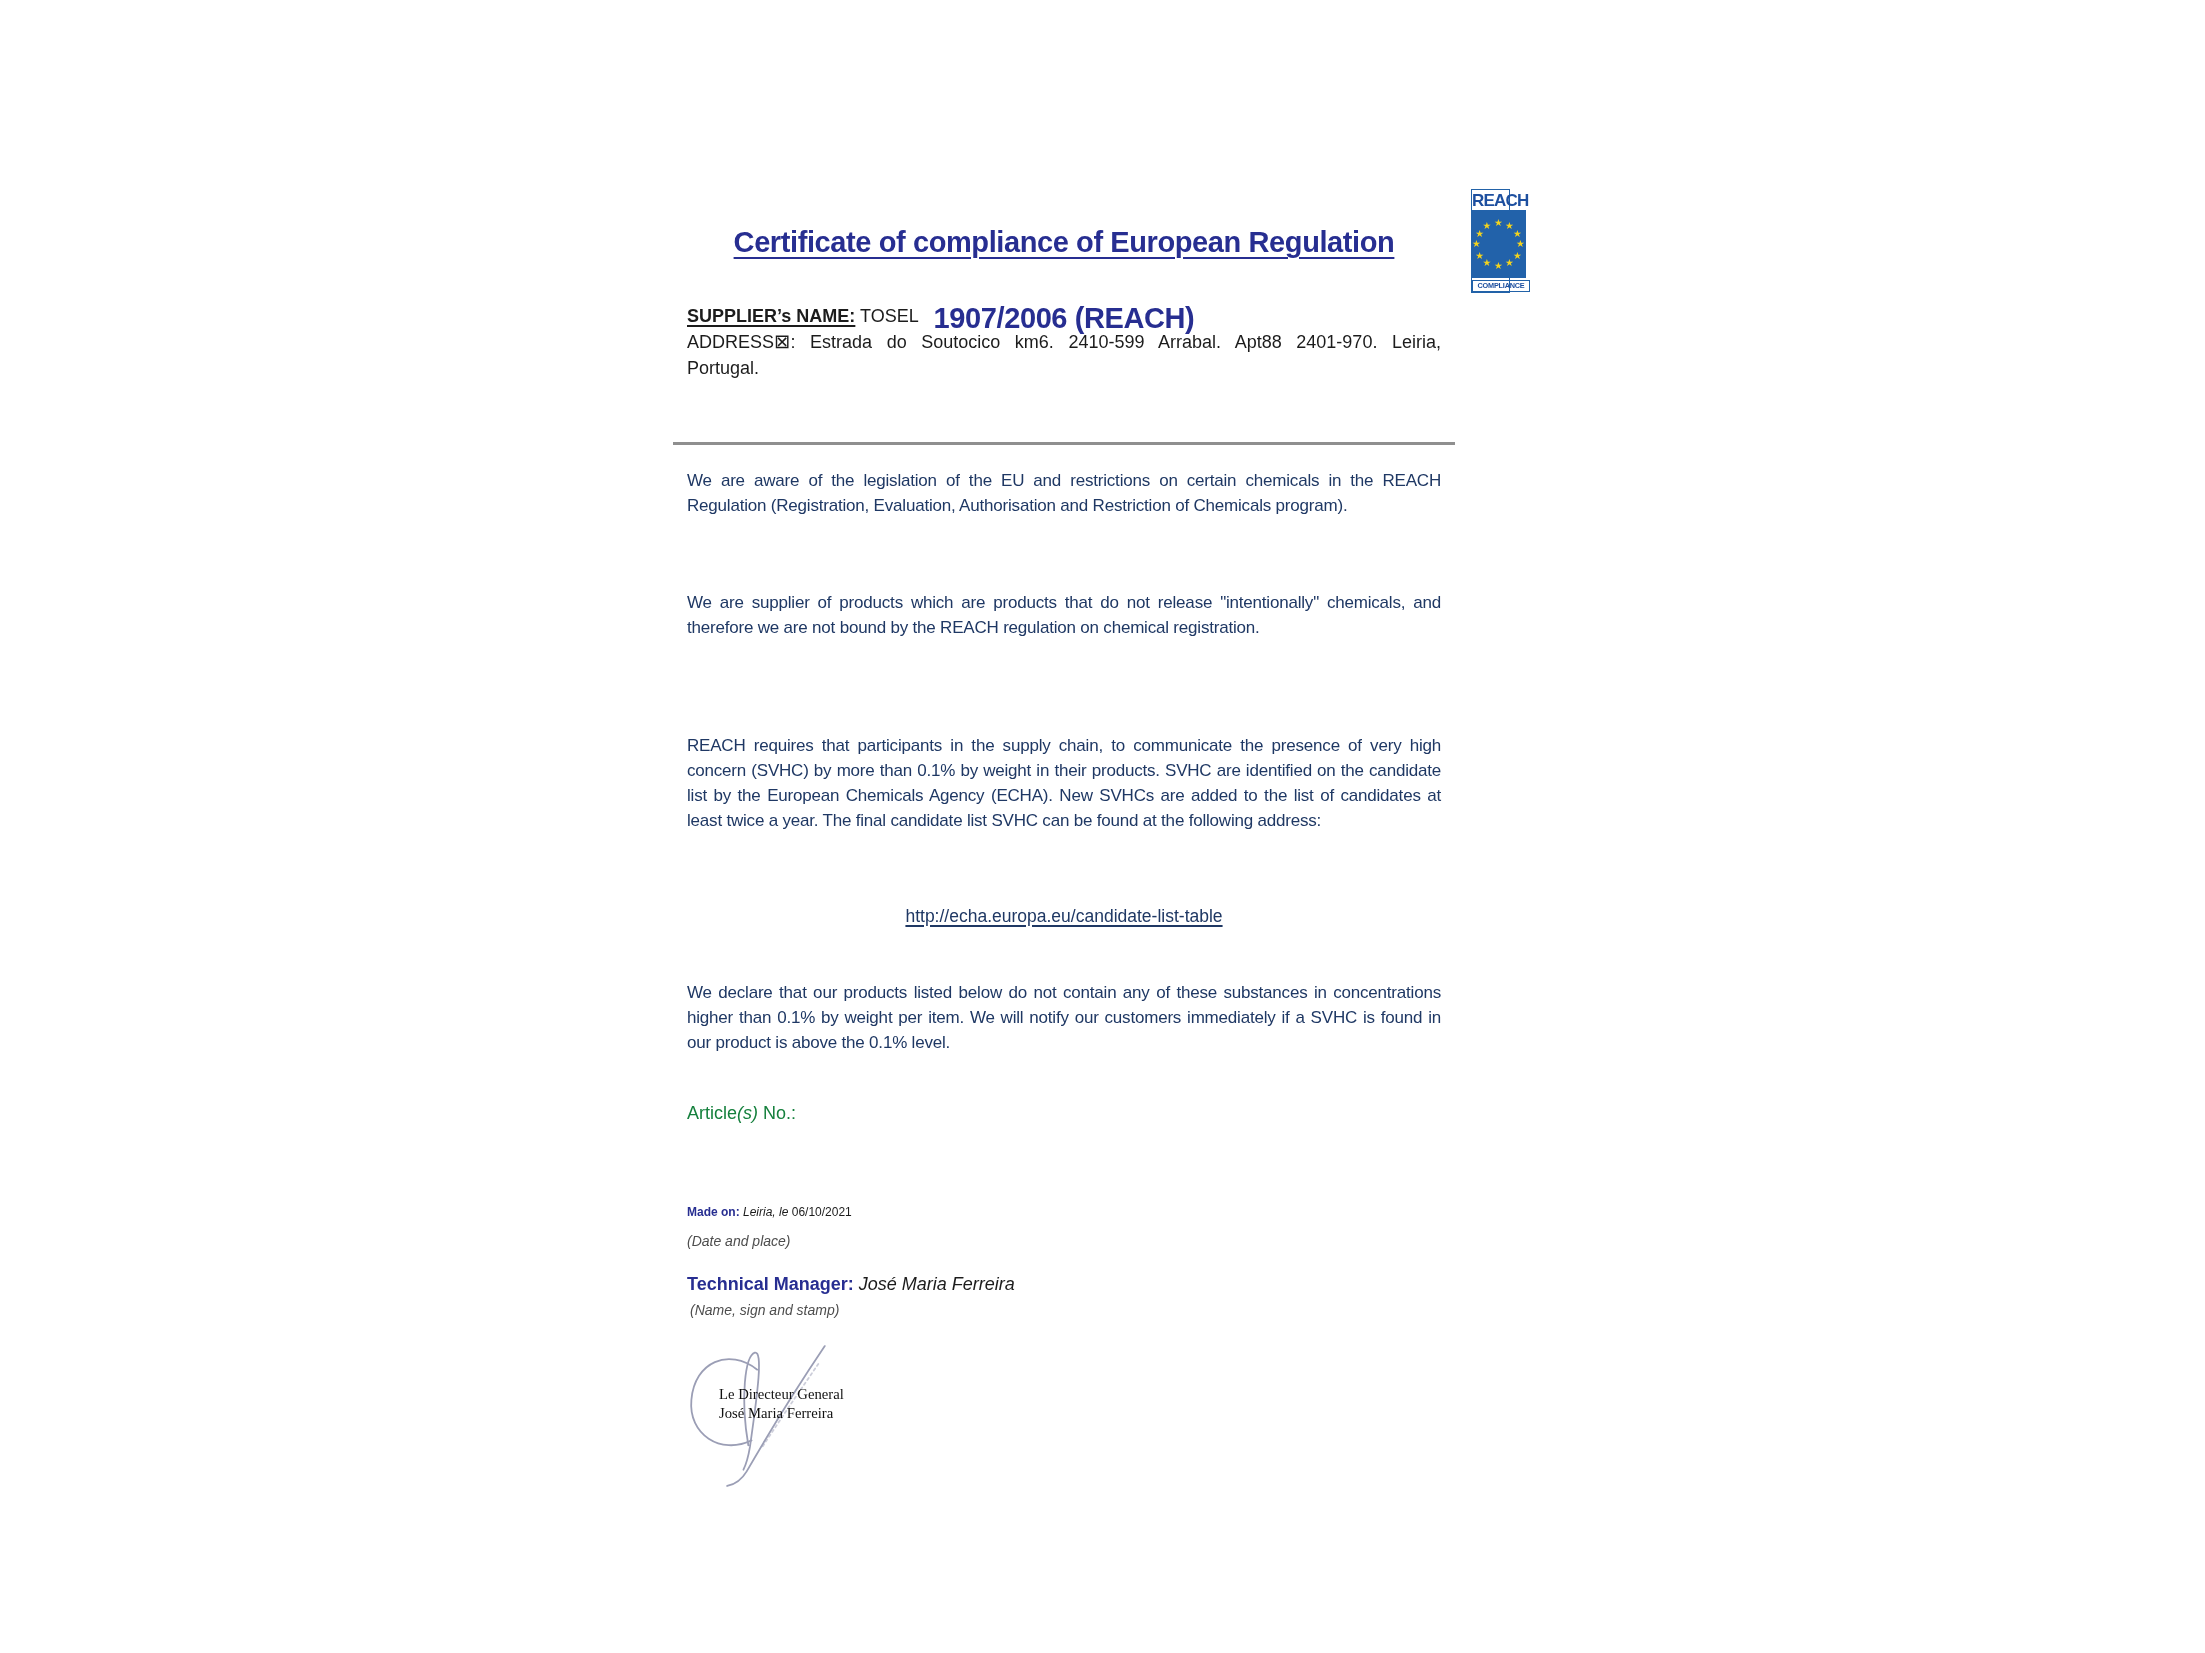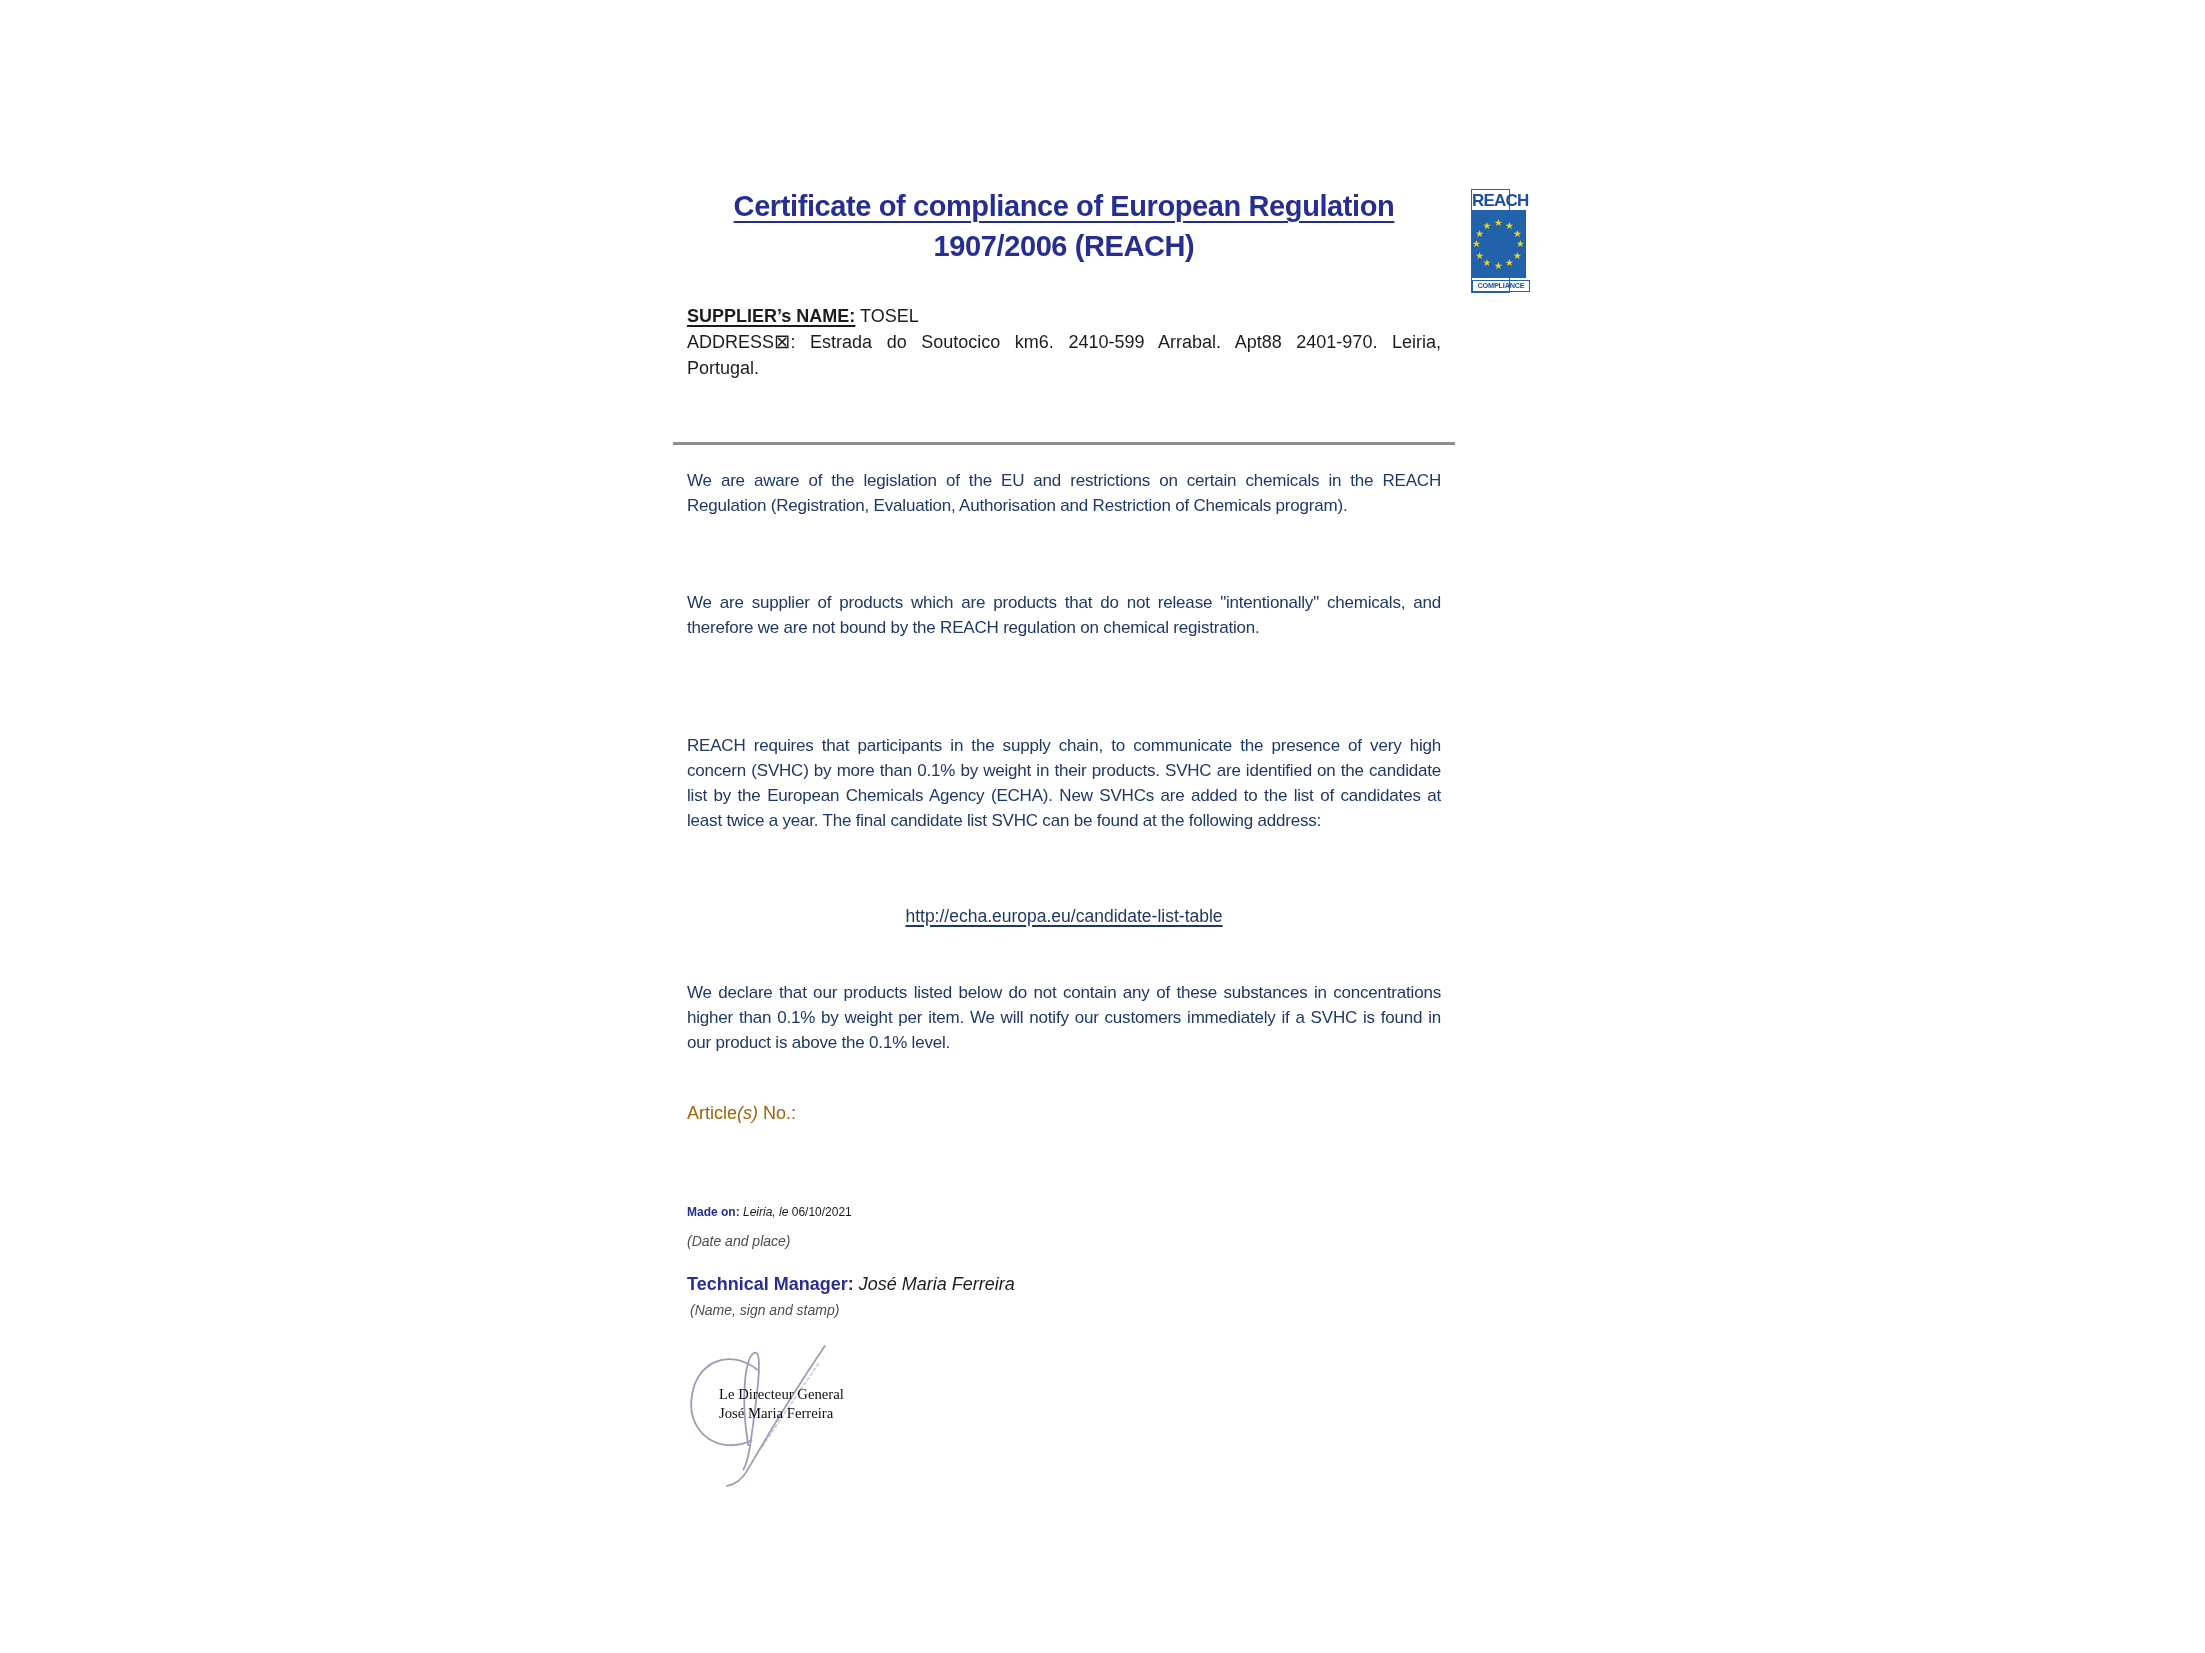"Certificate of compliance of European" .title .tline { margin-top: none -> 36px }
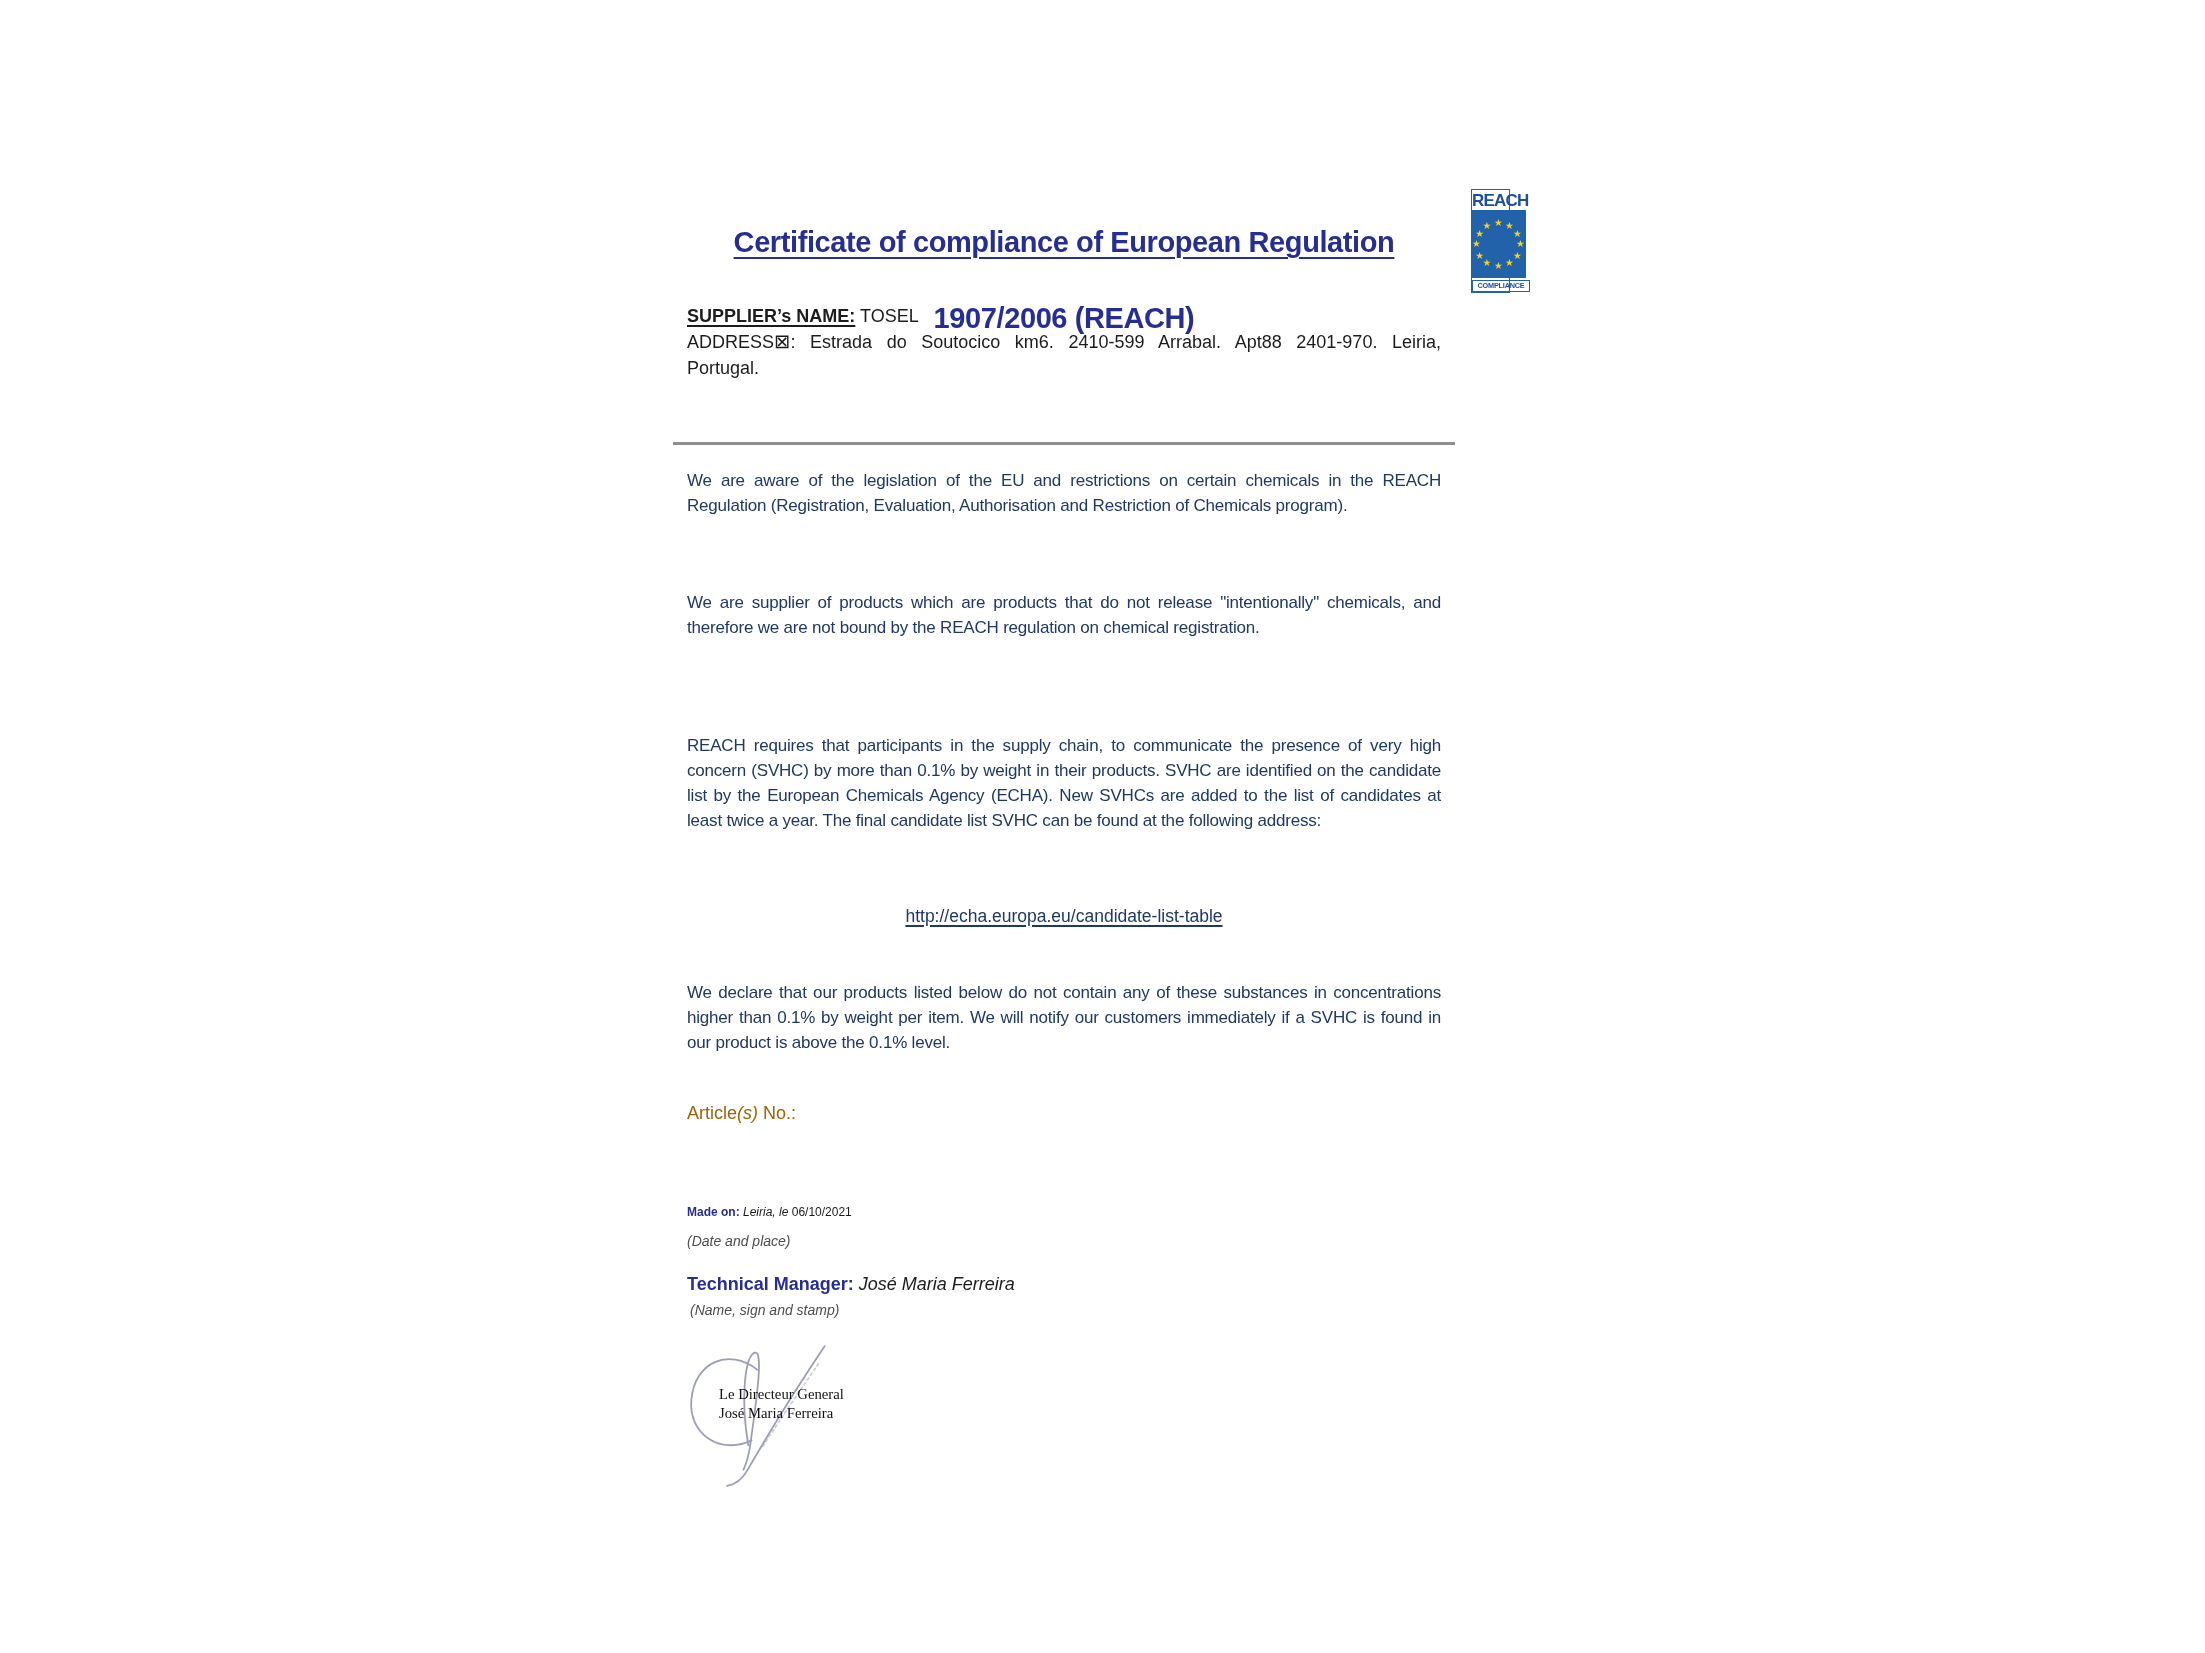"Article(s) No.:" .articles { color: #a16207 -> #15803d }
